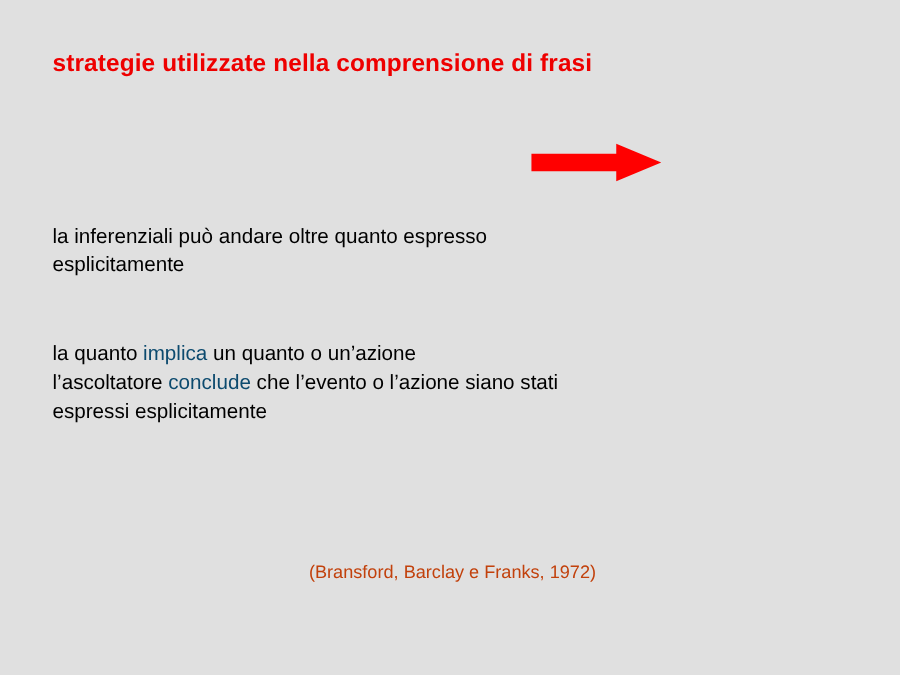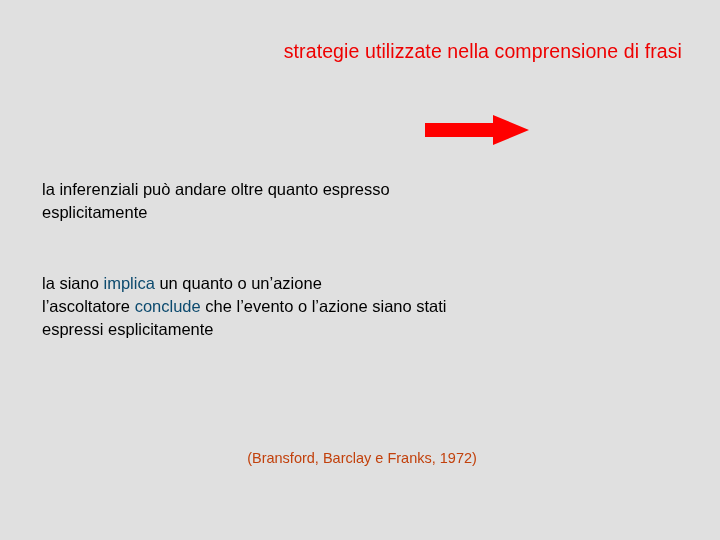"strategie utilizzate nella comprensione" .title { font-weight: normal -> bold; text-align: right -> none }
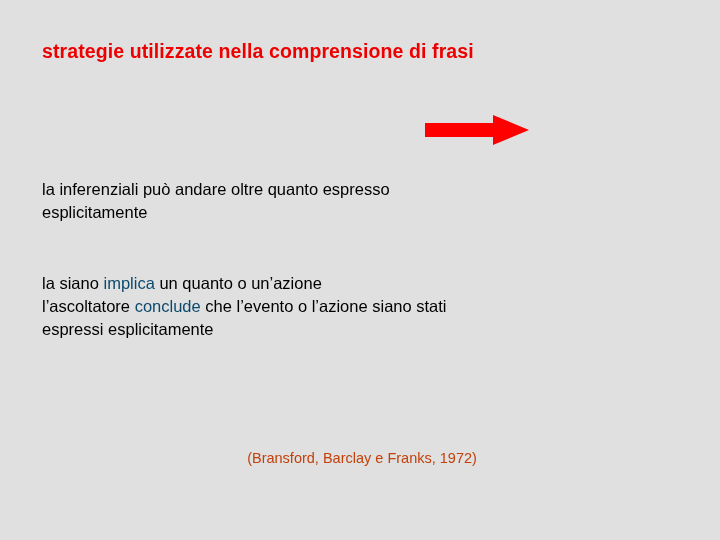"la siano" span { text: siano -> quanto }
